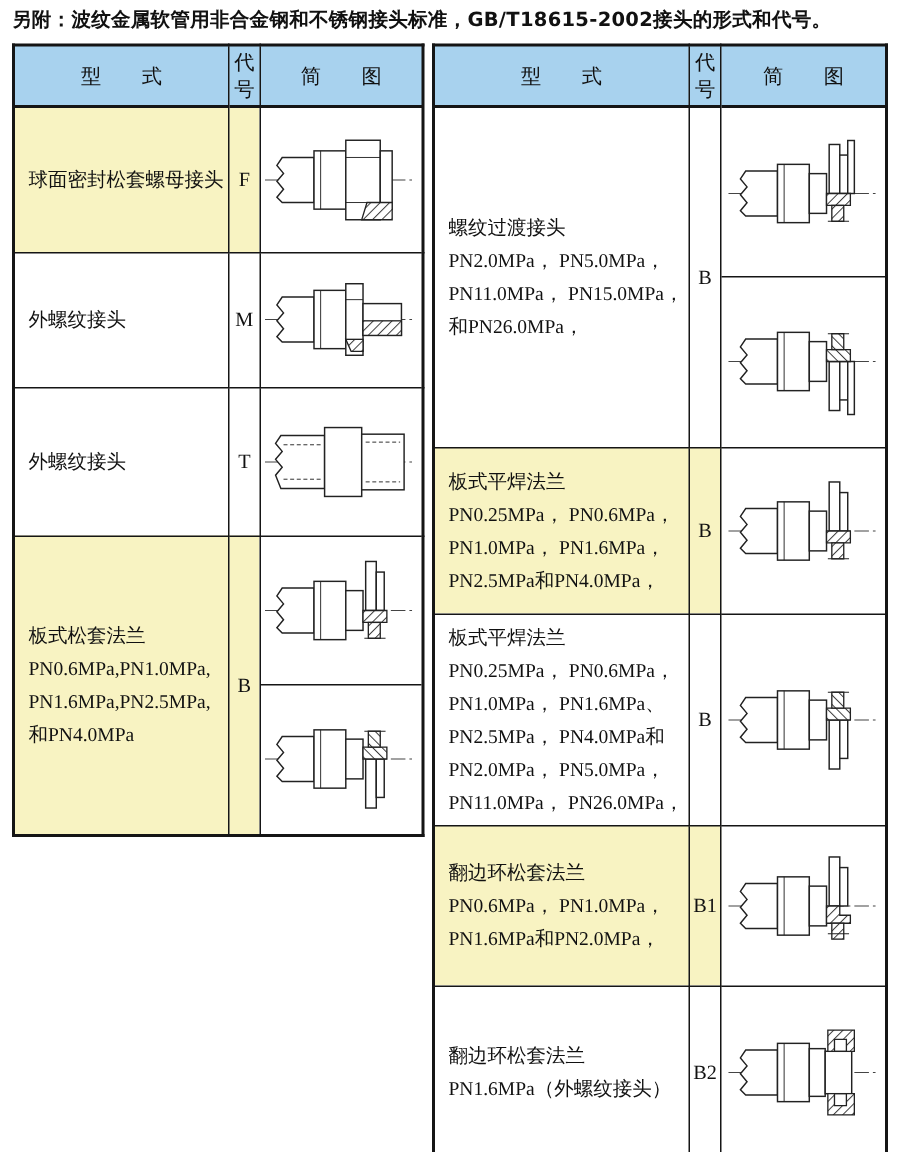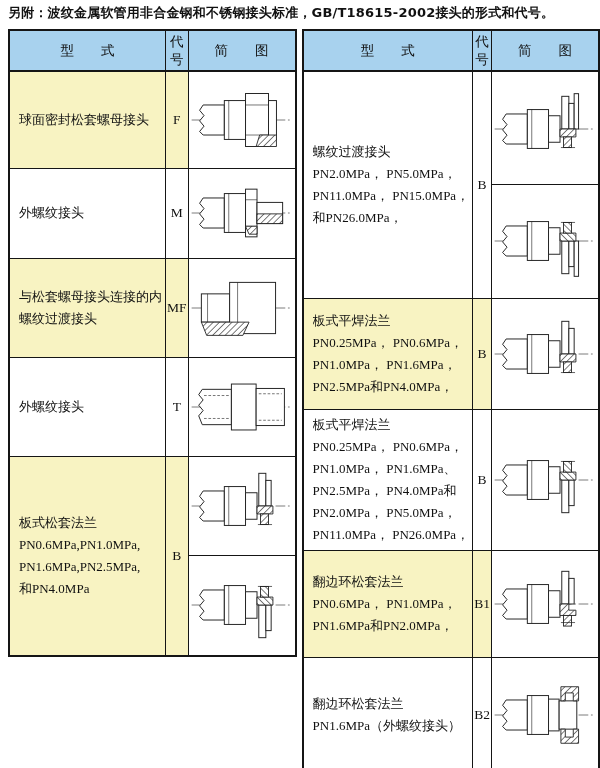"与松套螺母接头连接的内" tr { html: <tr> <td> <div>与松套螺母接头连接的内</div> <div>螺纹过渡接头</div> </td> <td>MF</td> <td> <div> <div> <svg> <line></line> <rect></rect> <line></line> <rect></rect> <line></line> <path></path> </svg> </div> </div> </td> </tr> -> none }
